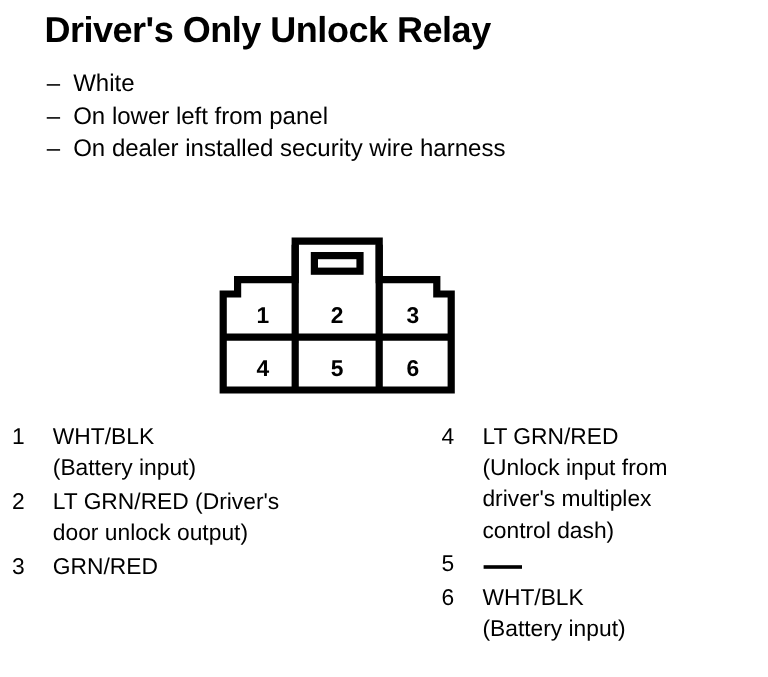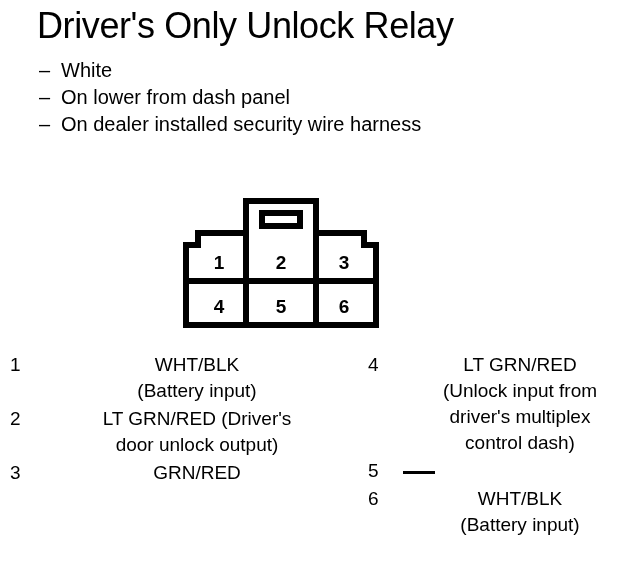"Driver's Only Unlock Relay" .title { font-size: 36px -> 30px; font-weight: normal -> bold }
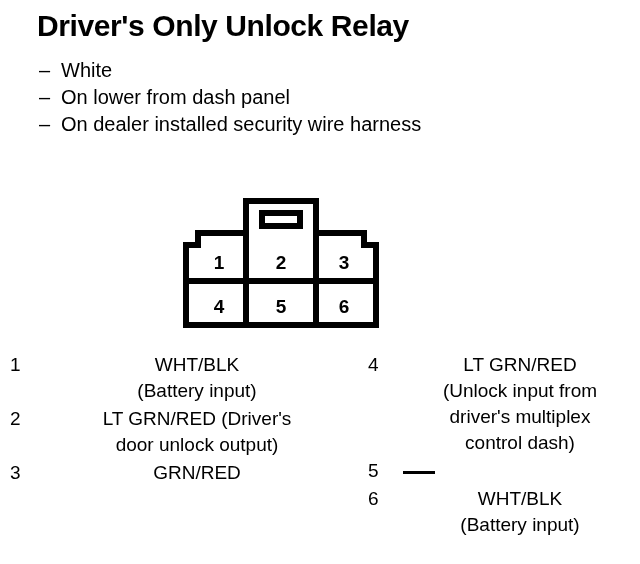"On lower from dash panel" span.bullet-text { text: from dash -> left from }
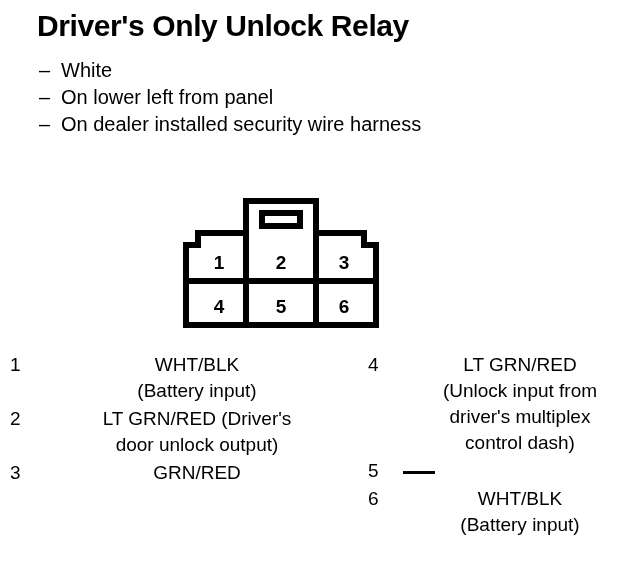"WHT/BLK" .legend-lines { text-align: center -> none }
